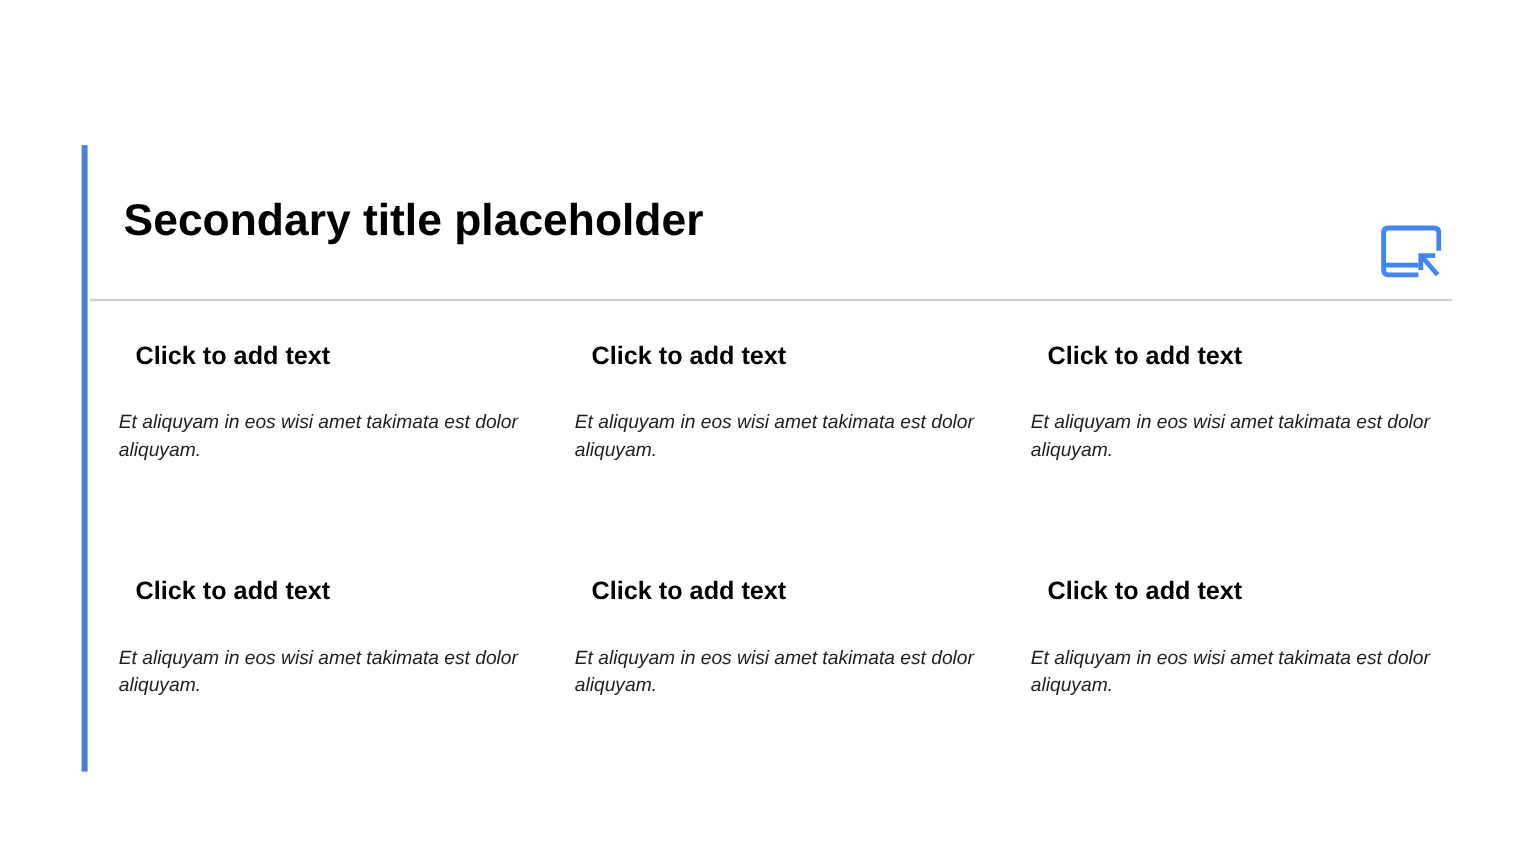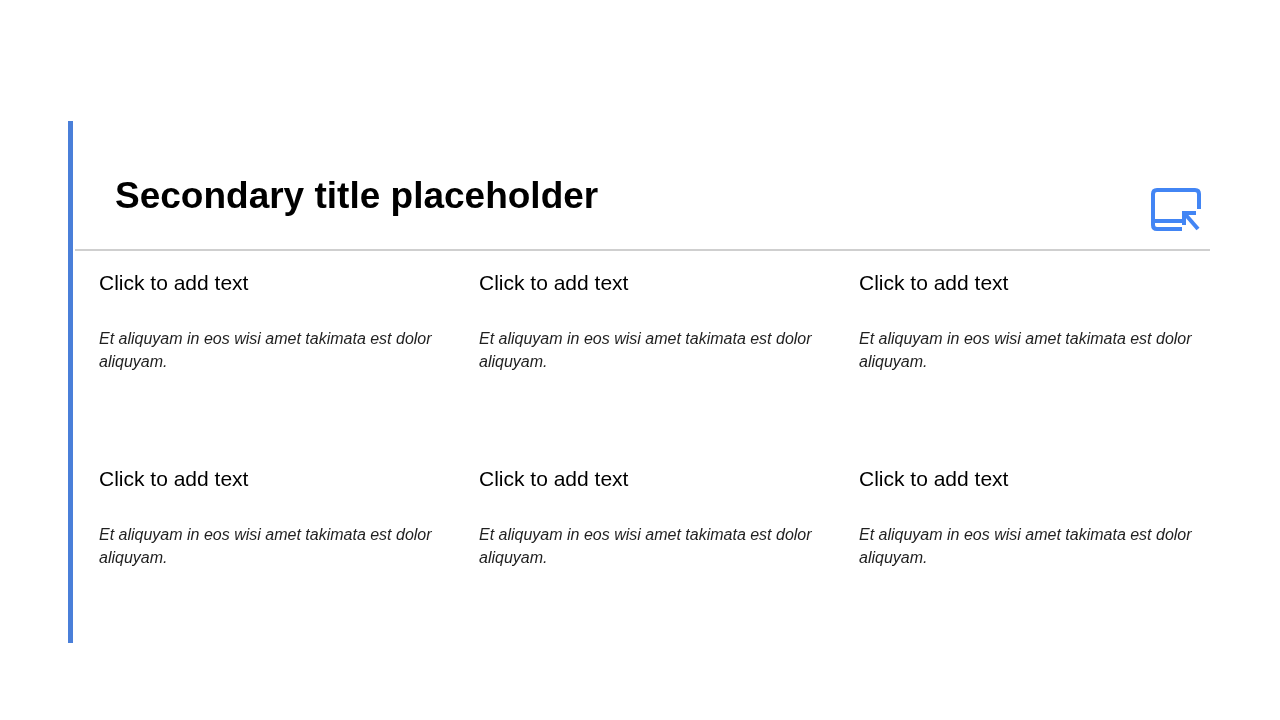"Secondary title placeholder" .slide-title { margin: 16px -> 4px }
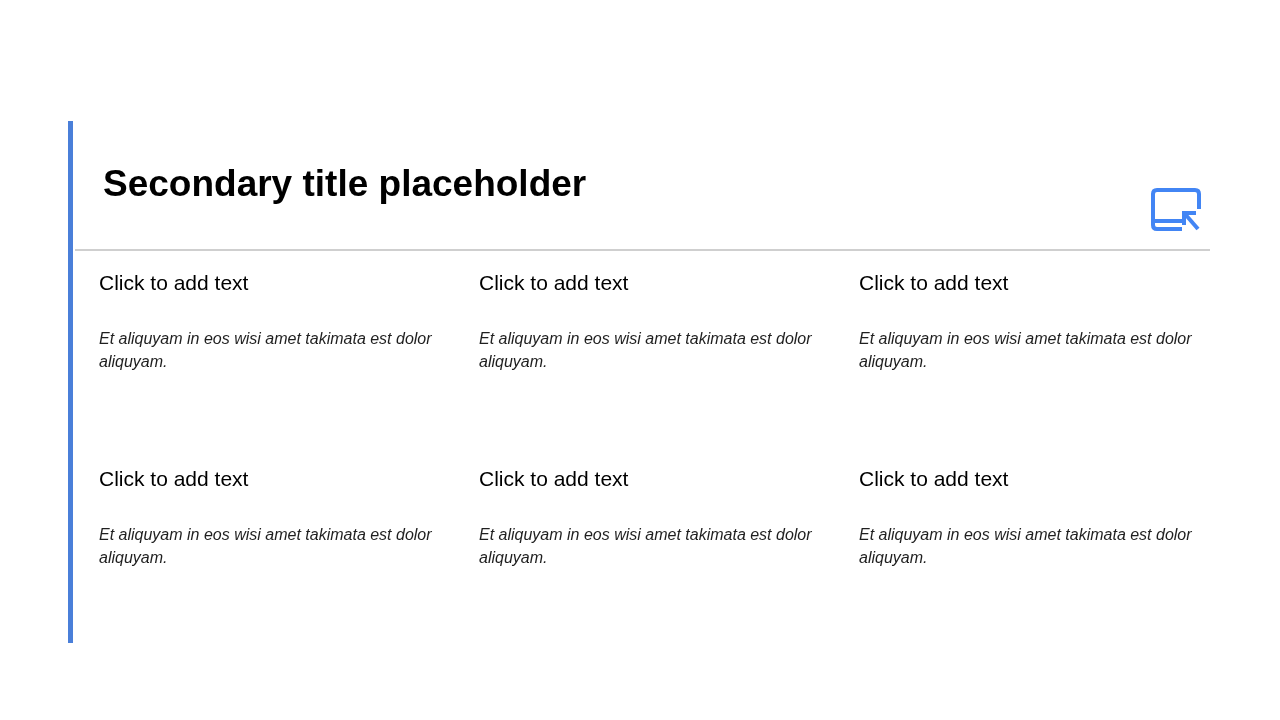"Click to add text" .block-heading { font-weight: normal -> bold; margin: 0 -> 14px }
